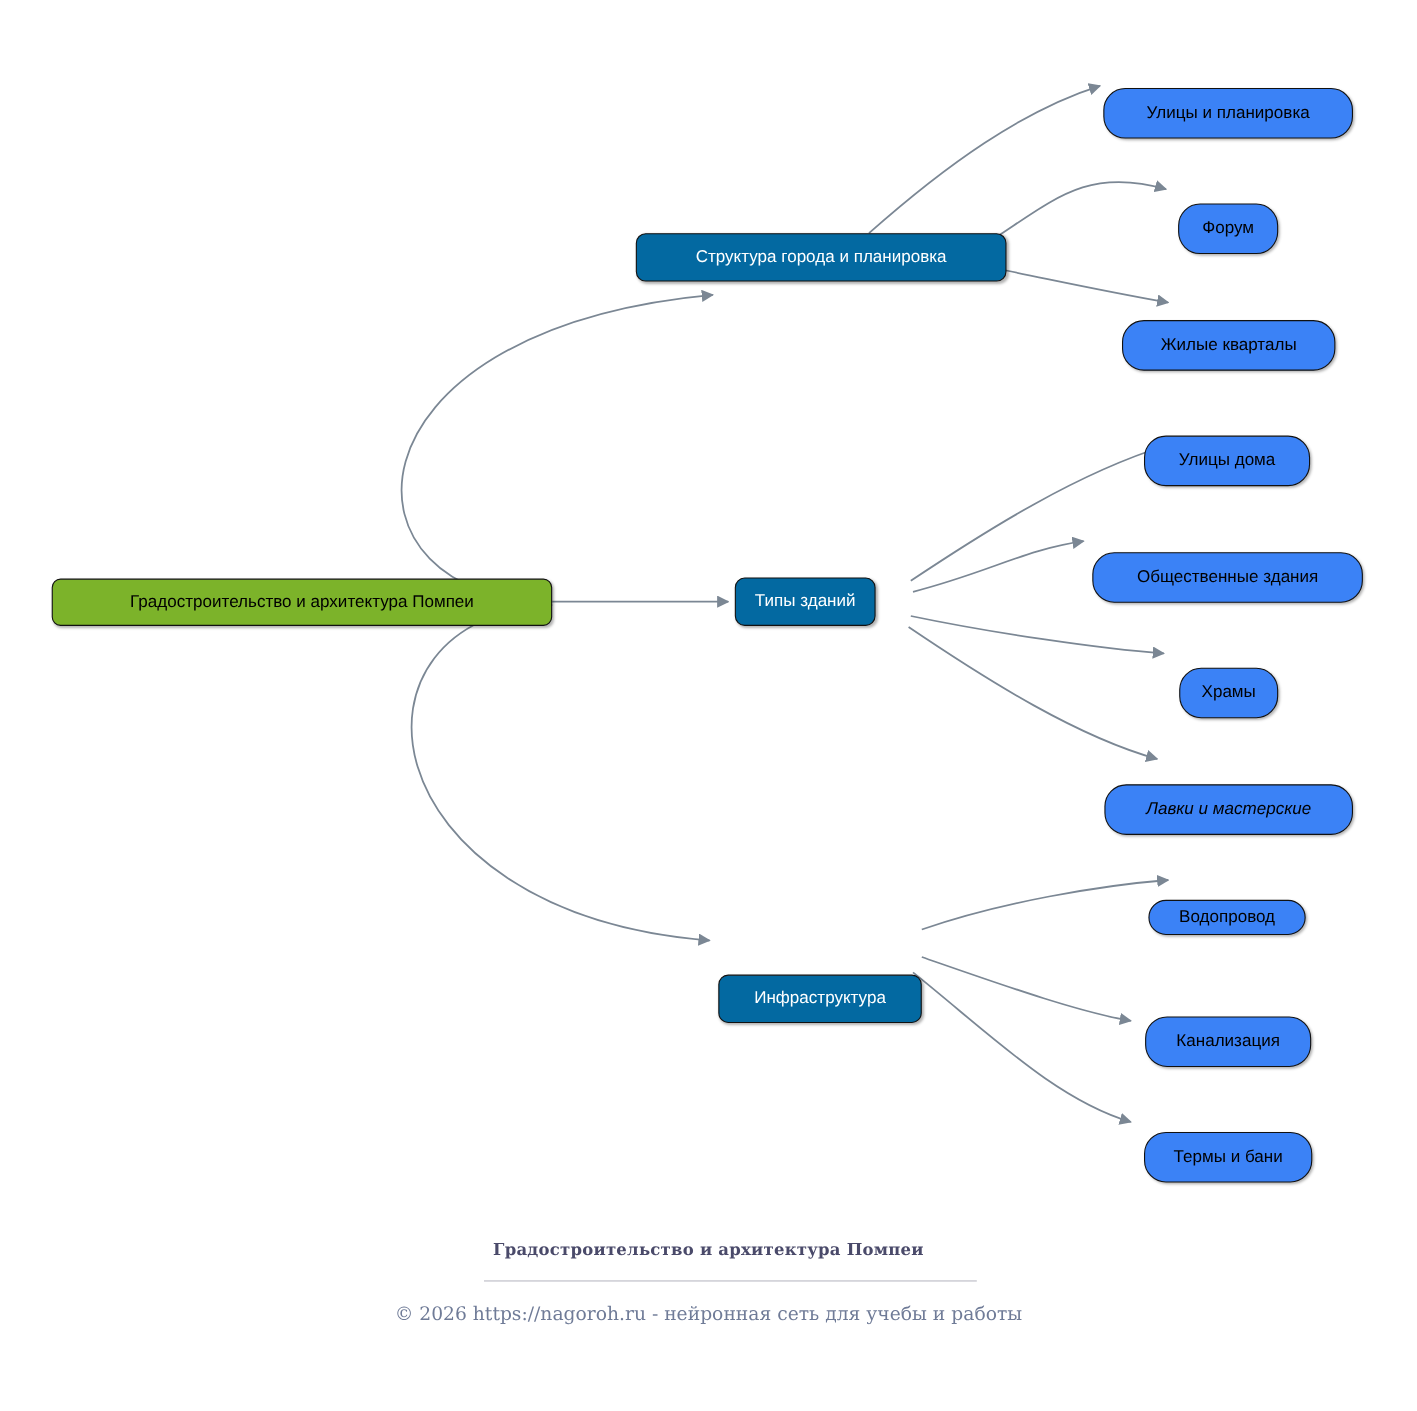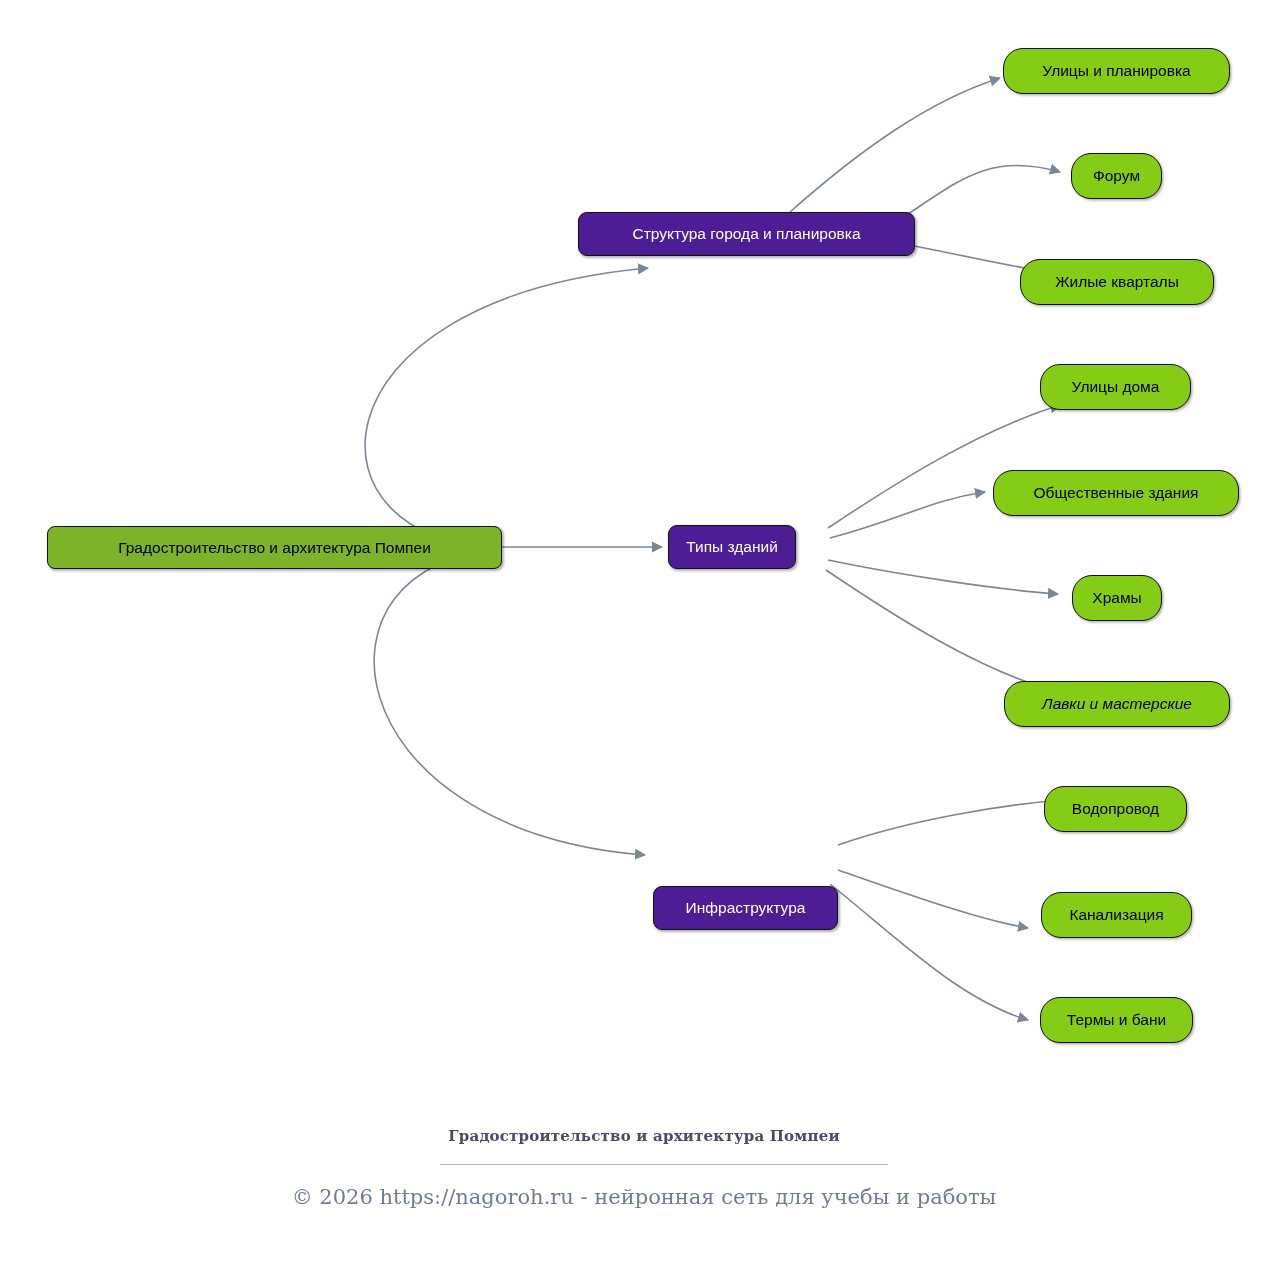"Улицы и планировка" .node.leaf { background: #84cc16 -> #3b82f6; margin-top: none -> 32px }
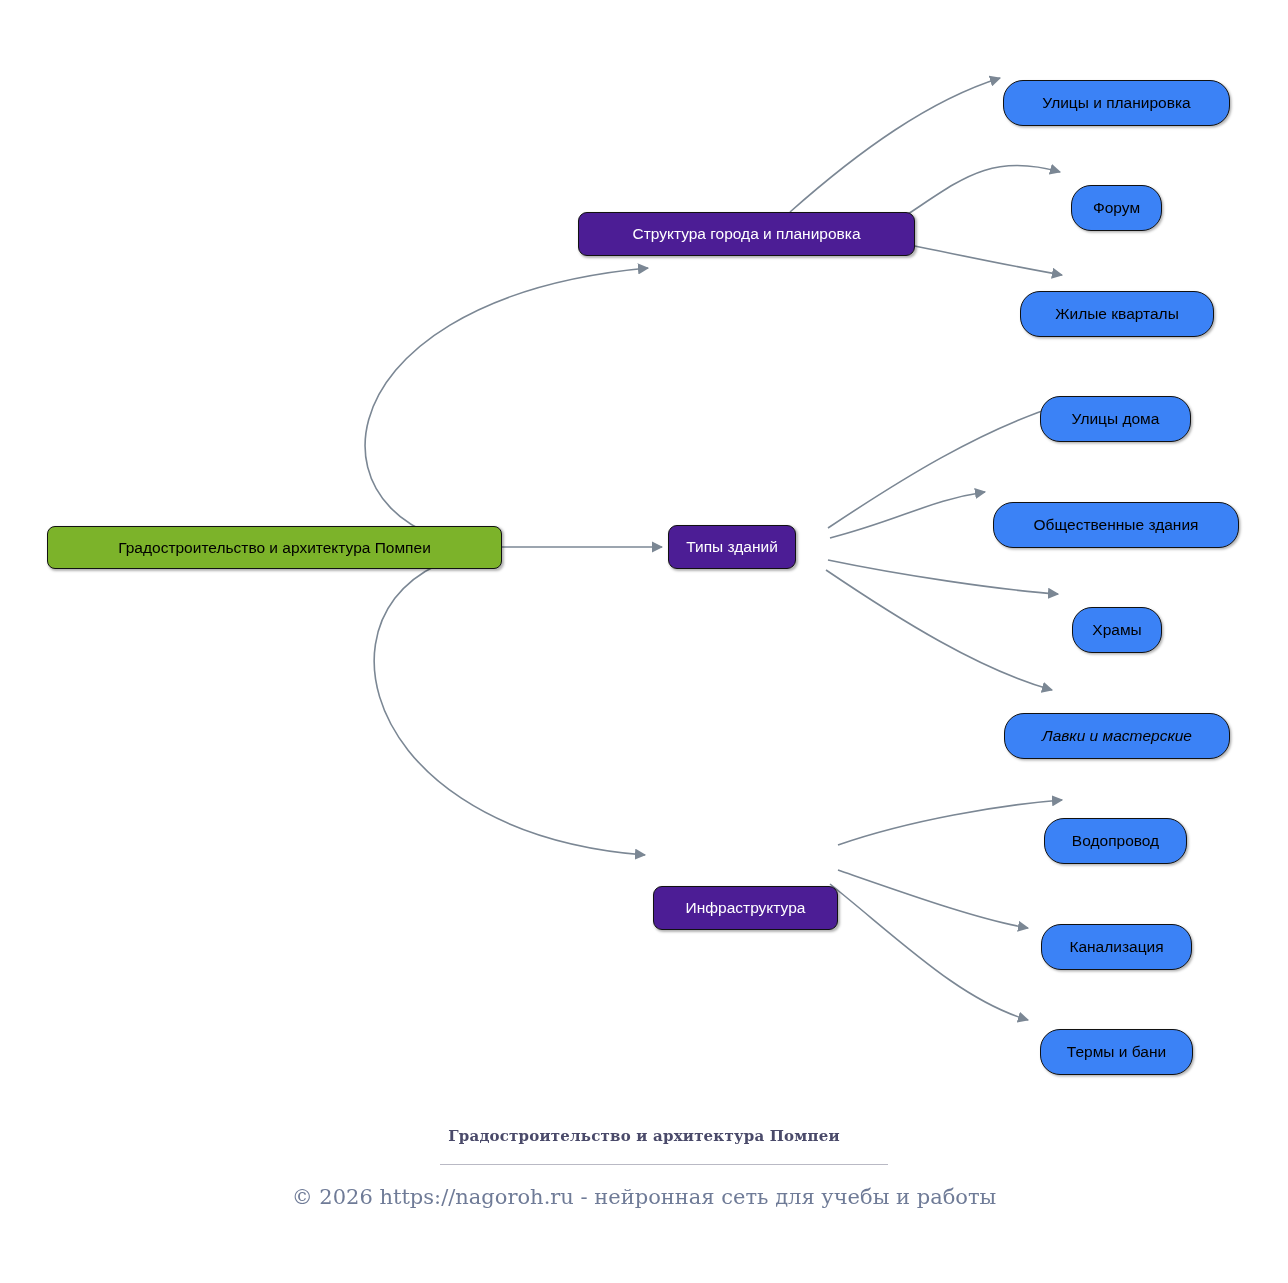"Структура города и планировка" .node.branch { background: #4c1d95 -> #0369a1 }
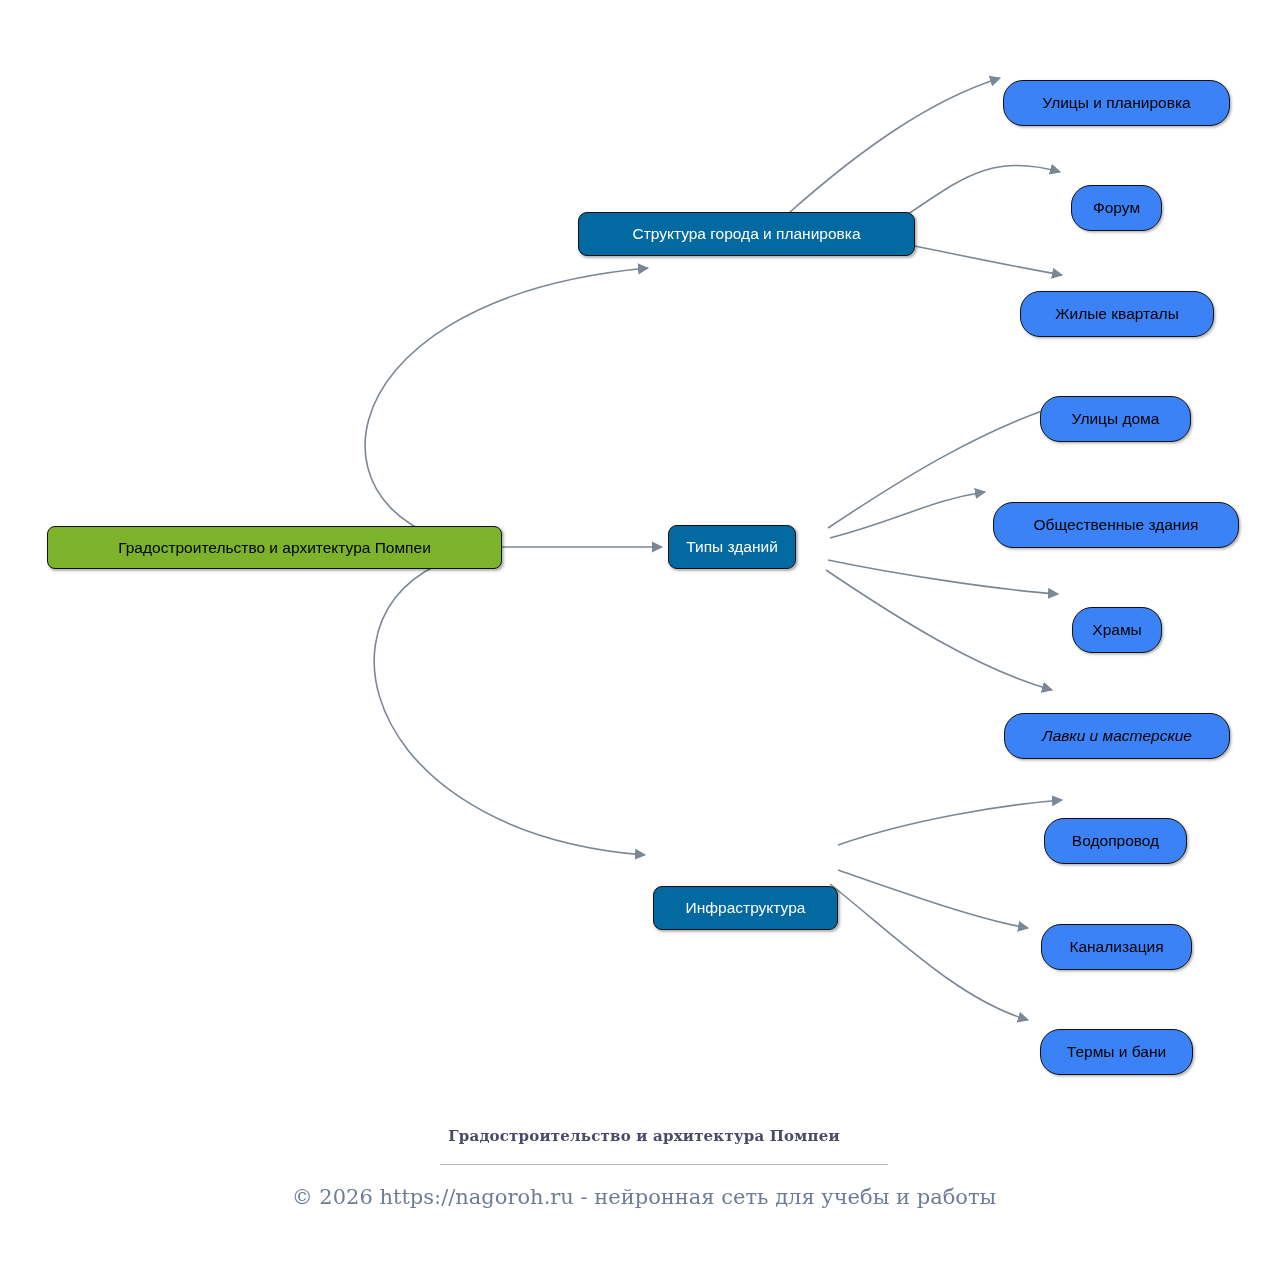"Водопровод" div.node { height: 46px -> 32px }
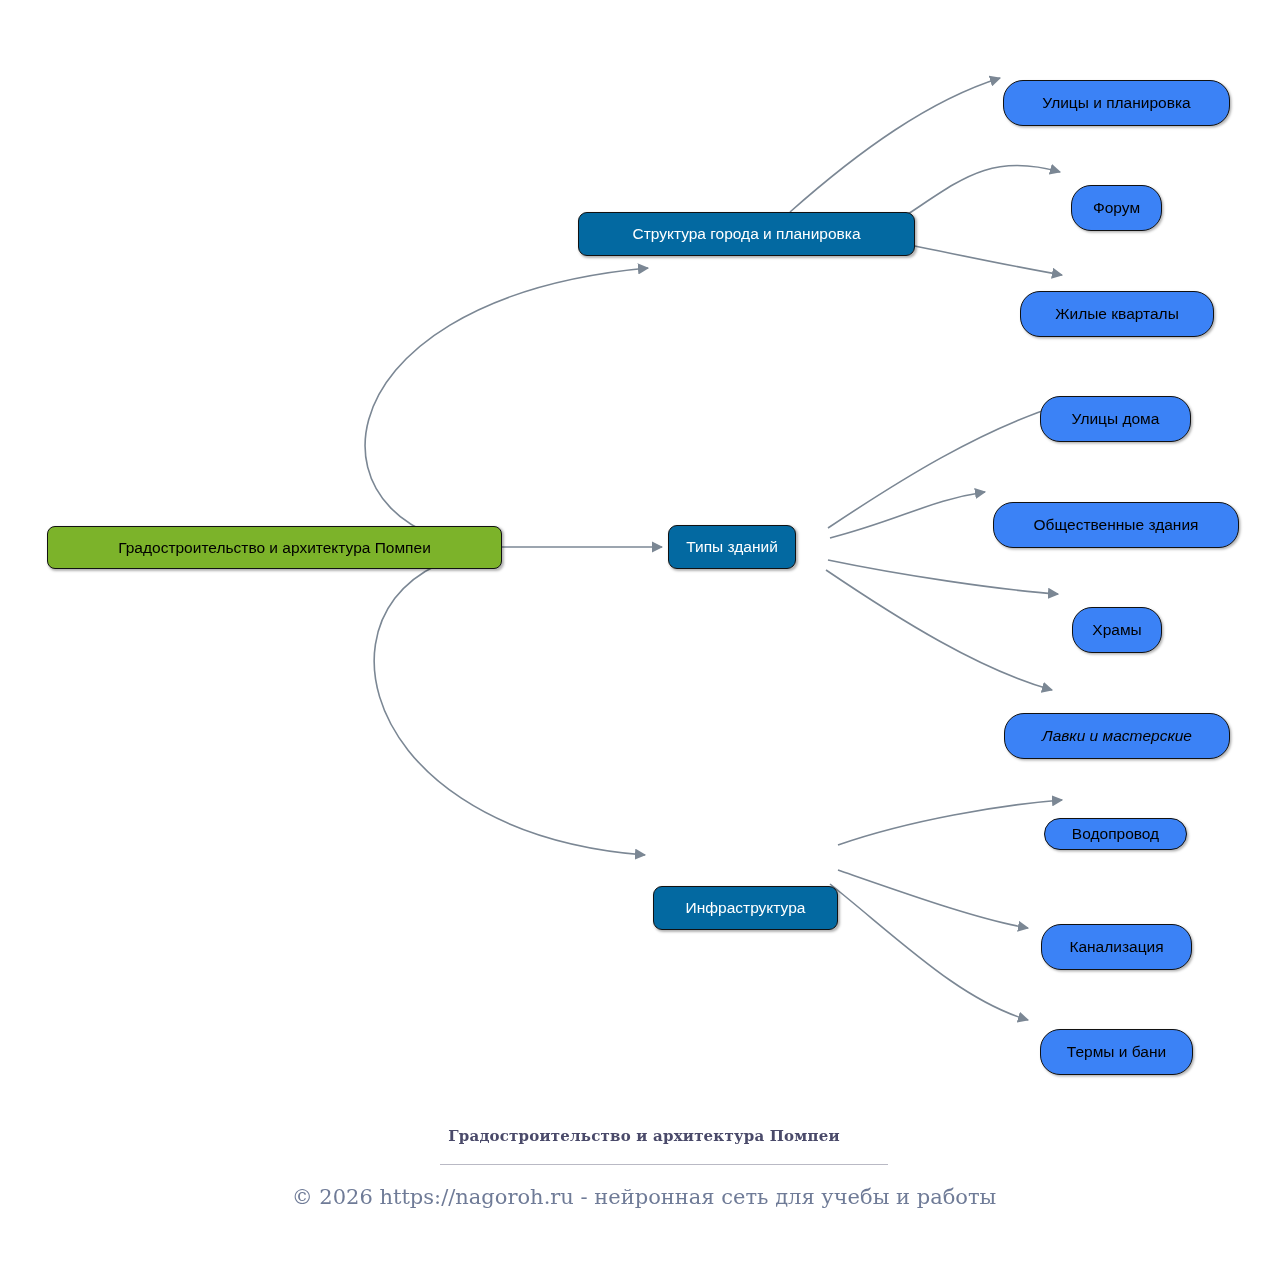"© 2026 https://nagoroh.ru - нейронная" .footer-credit { font-size: 21px -> 17px }
